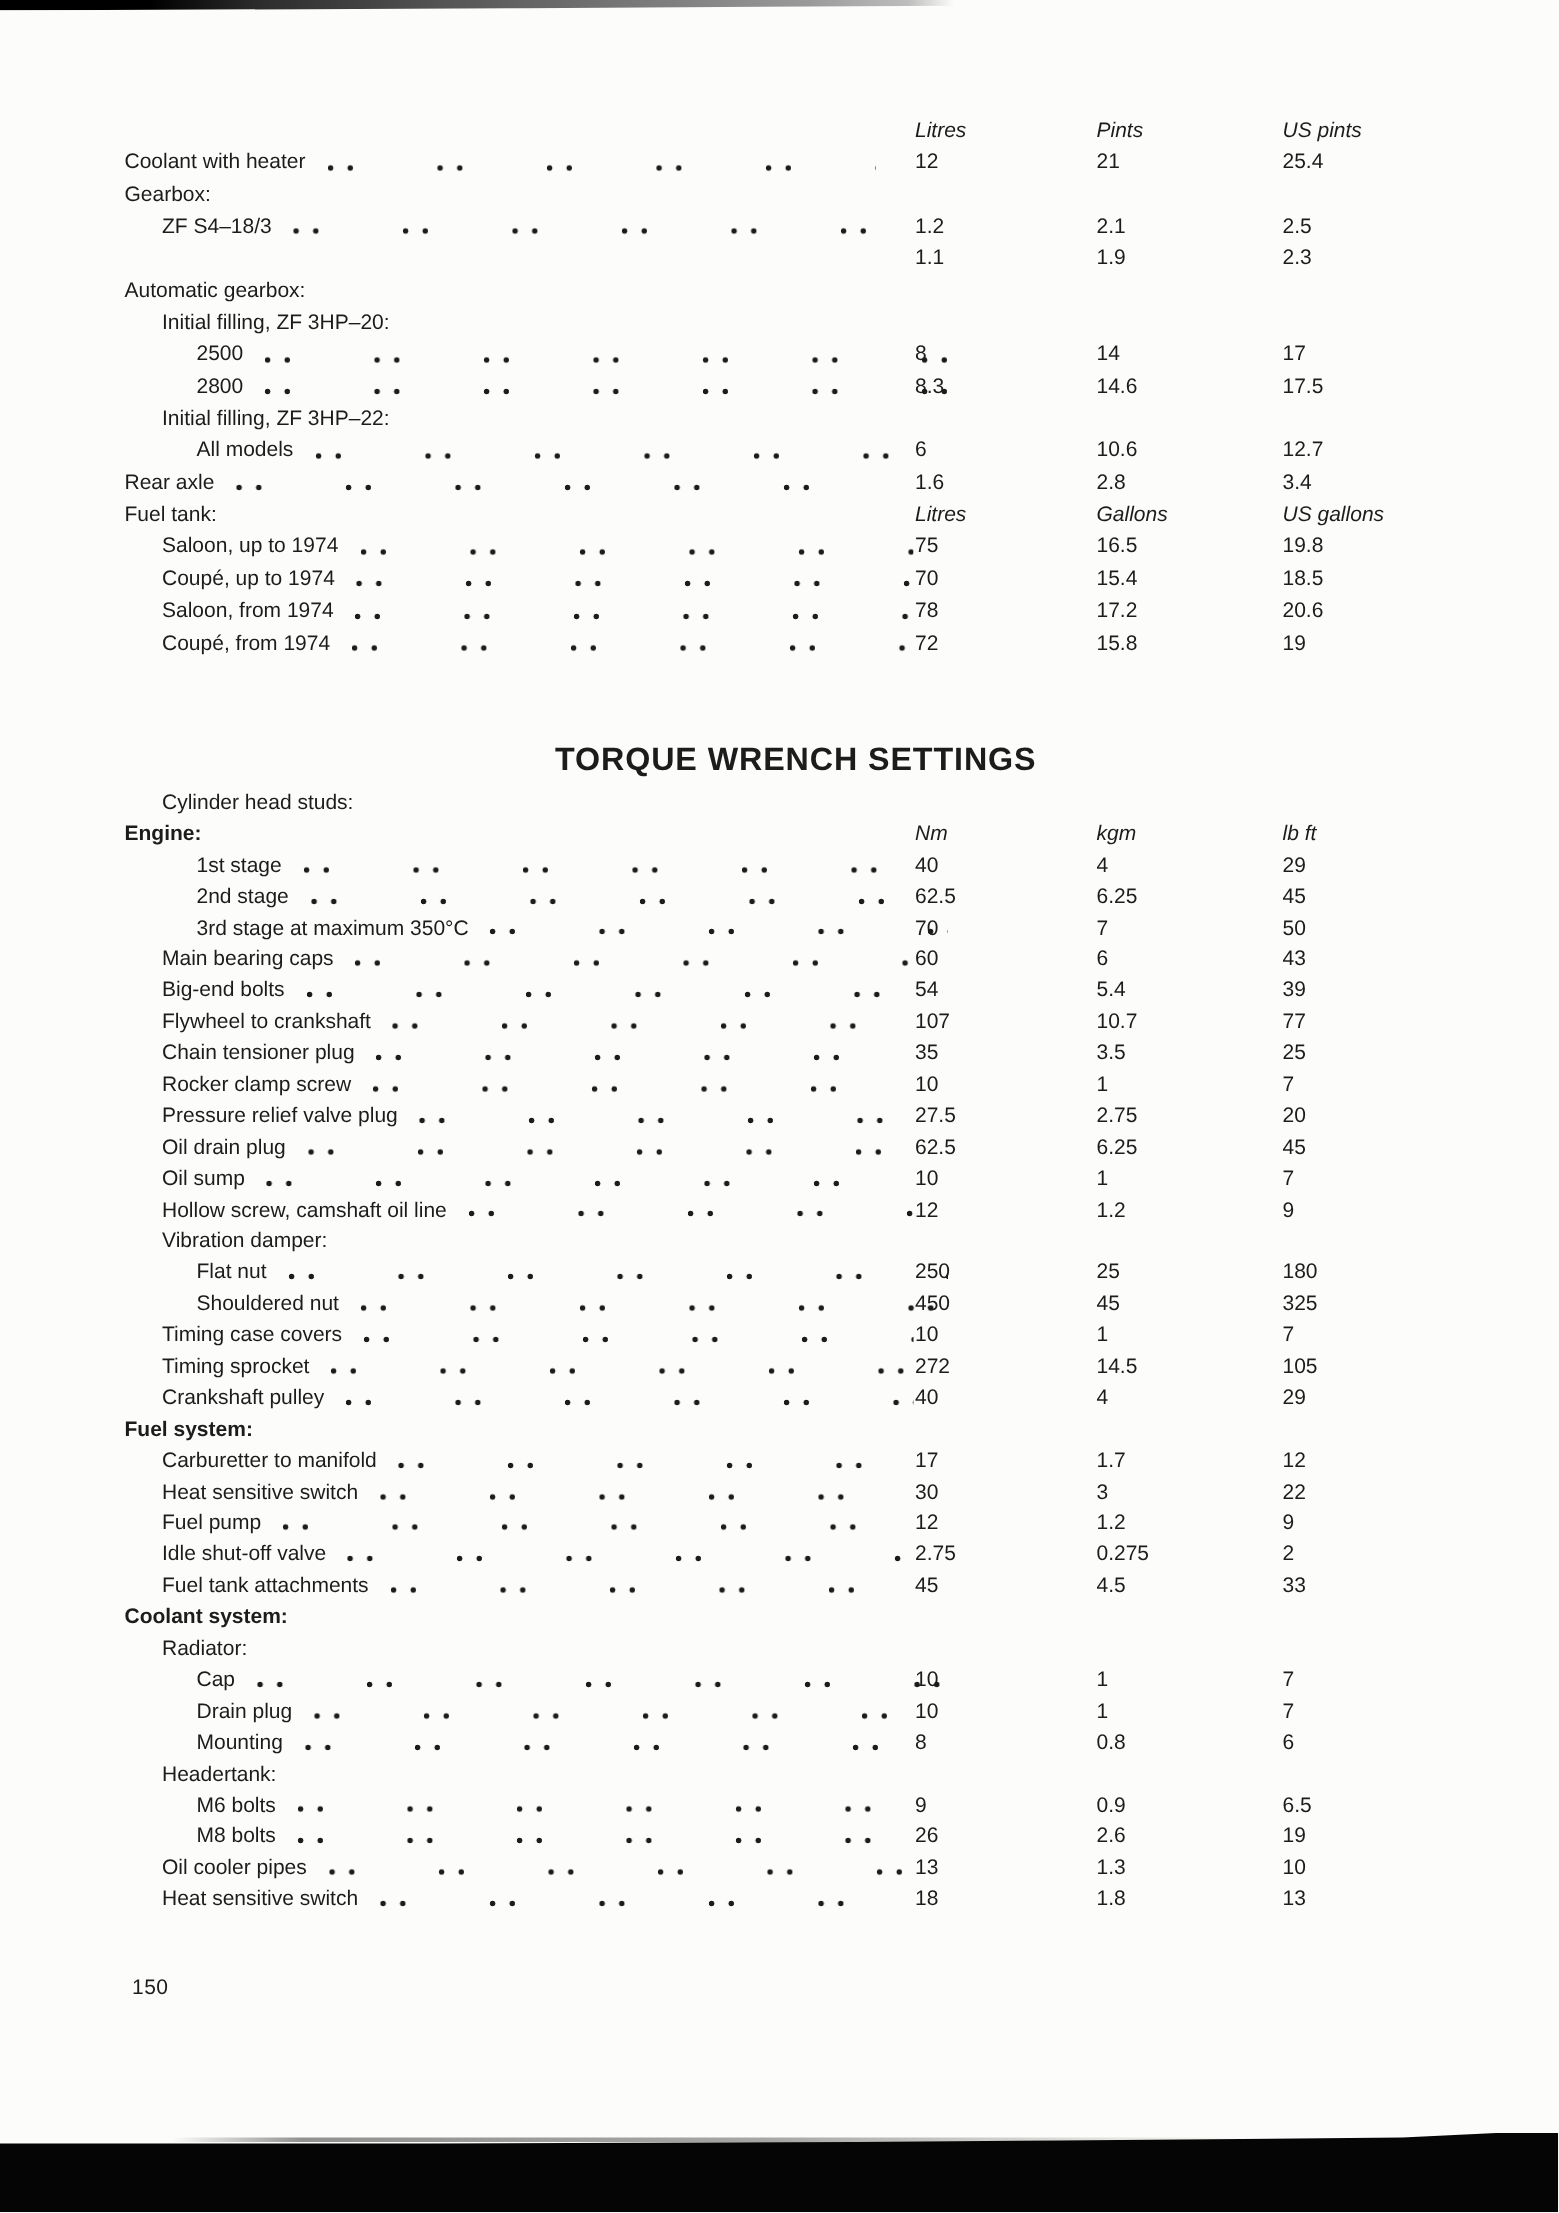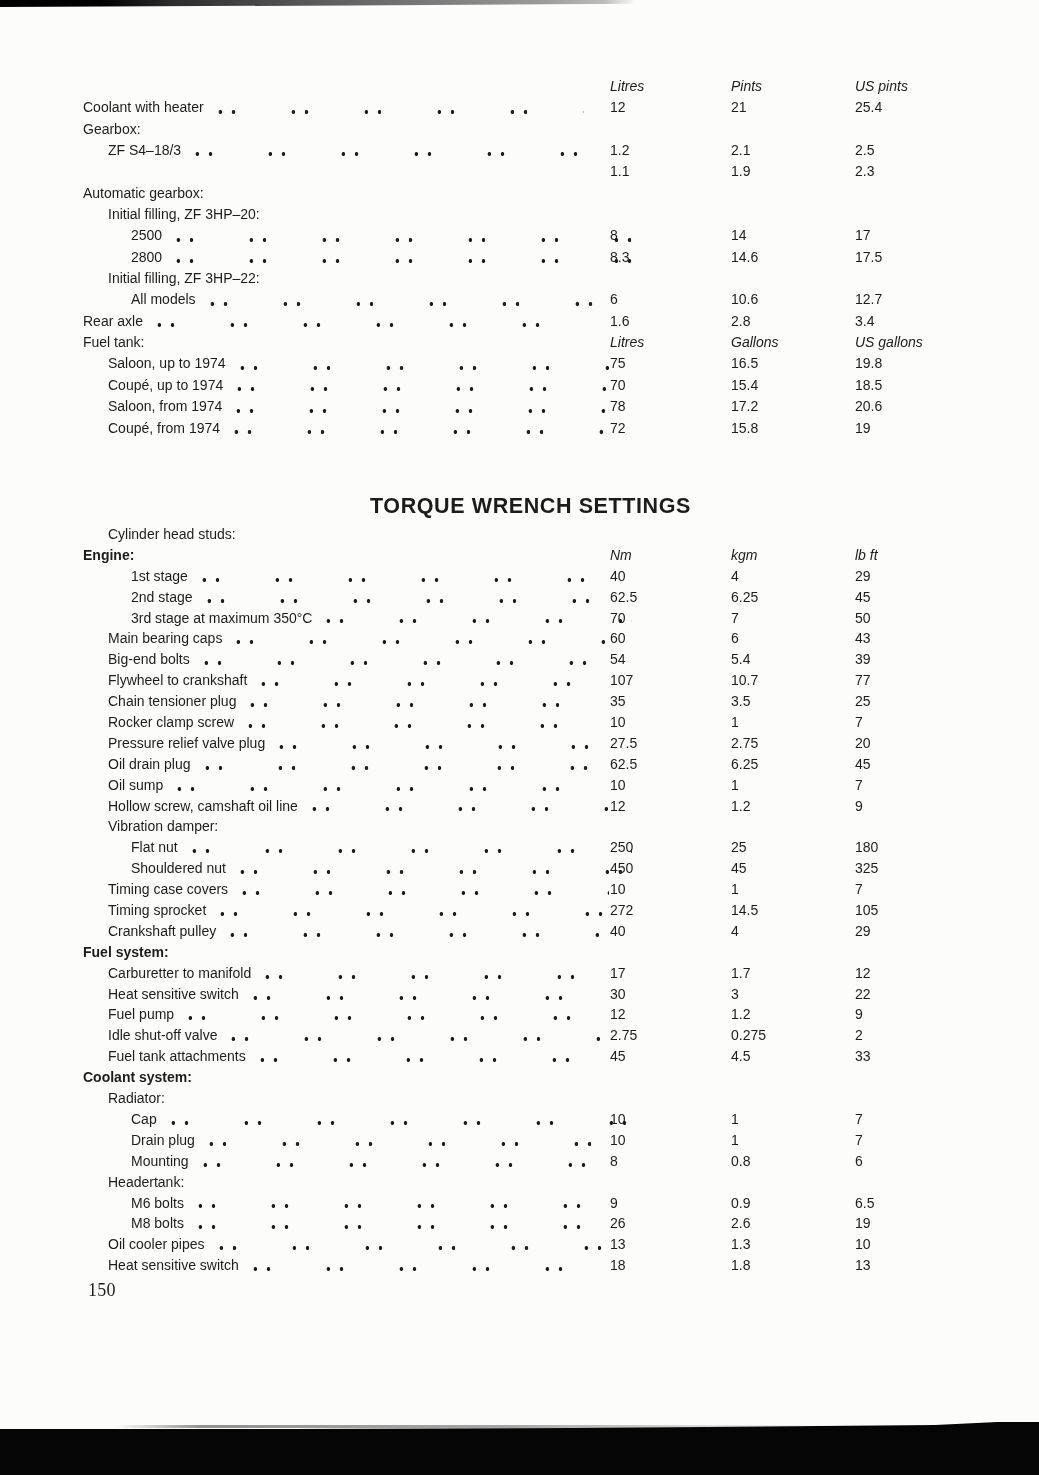"150" .page-number { font-family: Liberation Serif, serif -> none; font-size: 18px -> 14px; top: 1280px -> 1316px }
